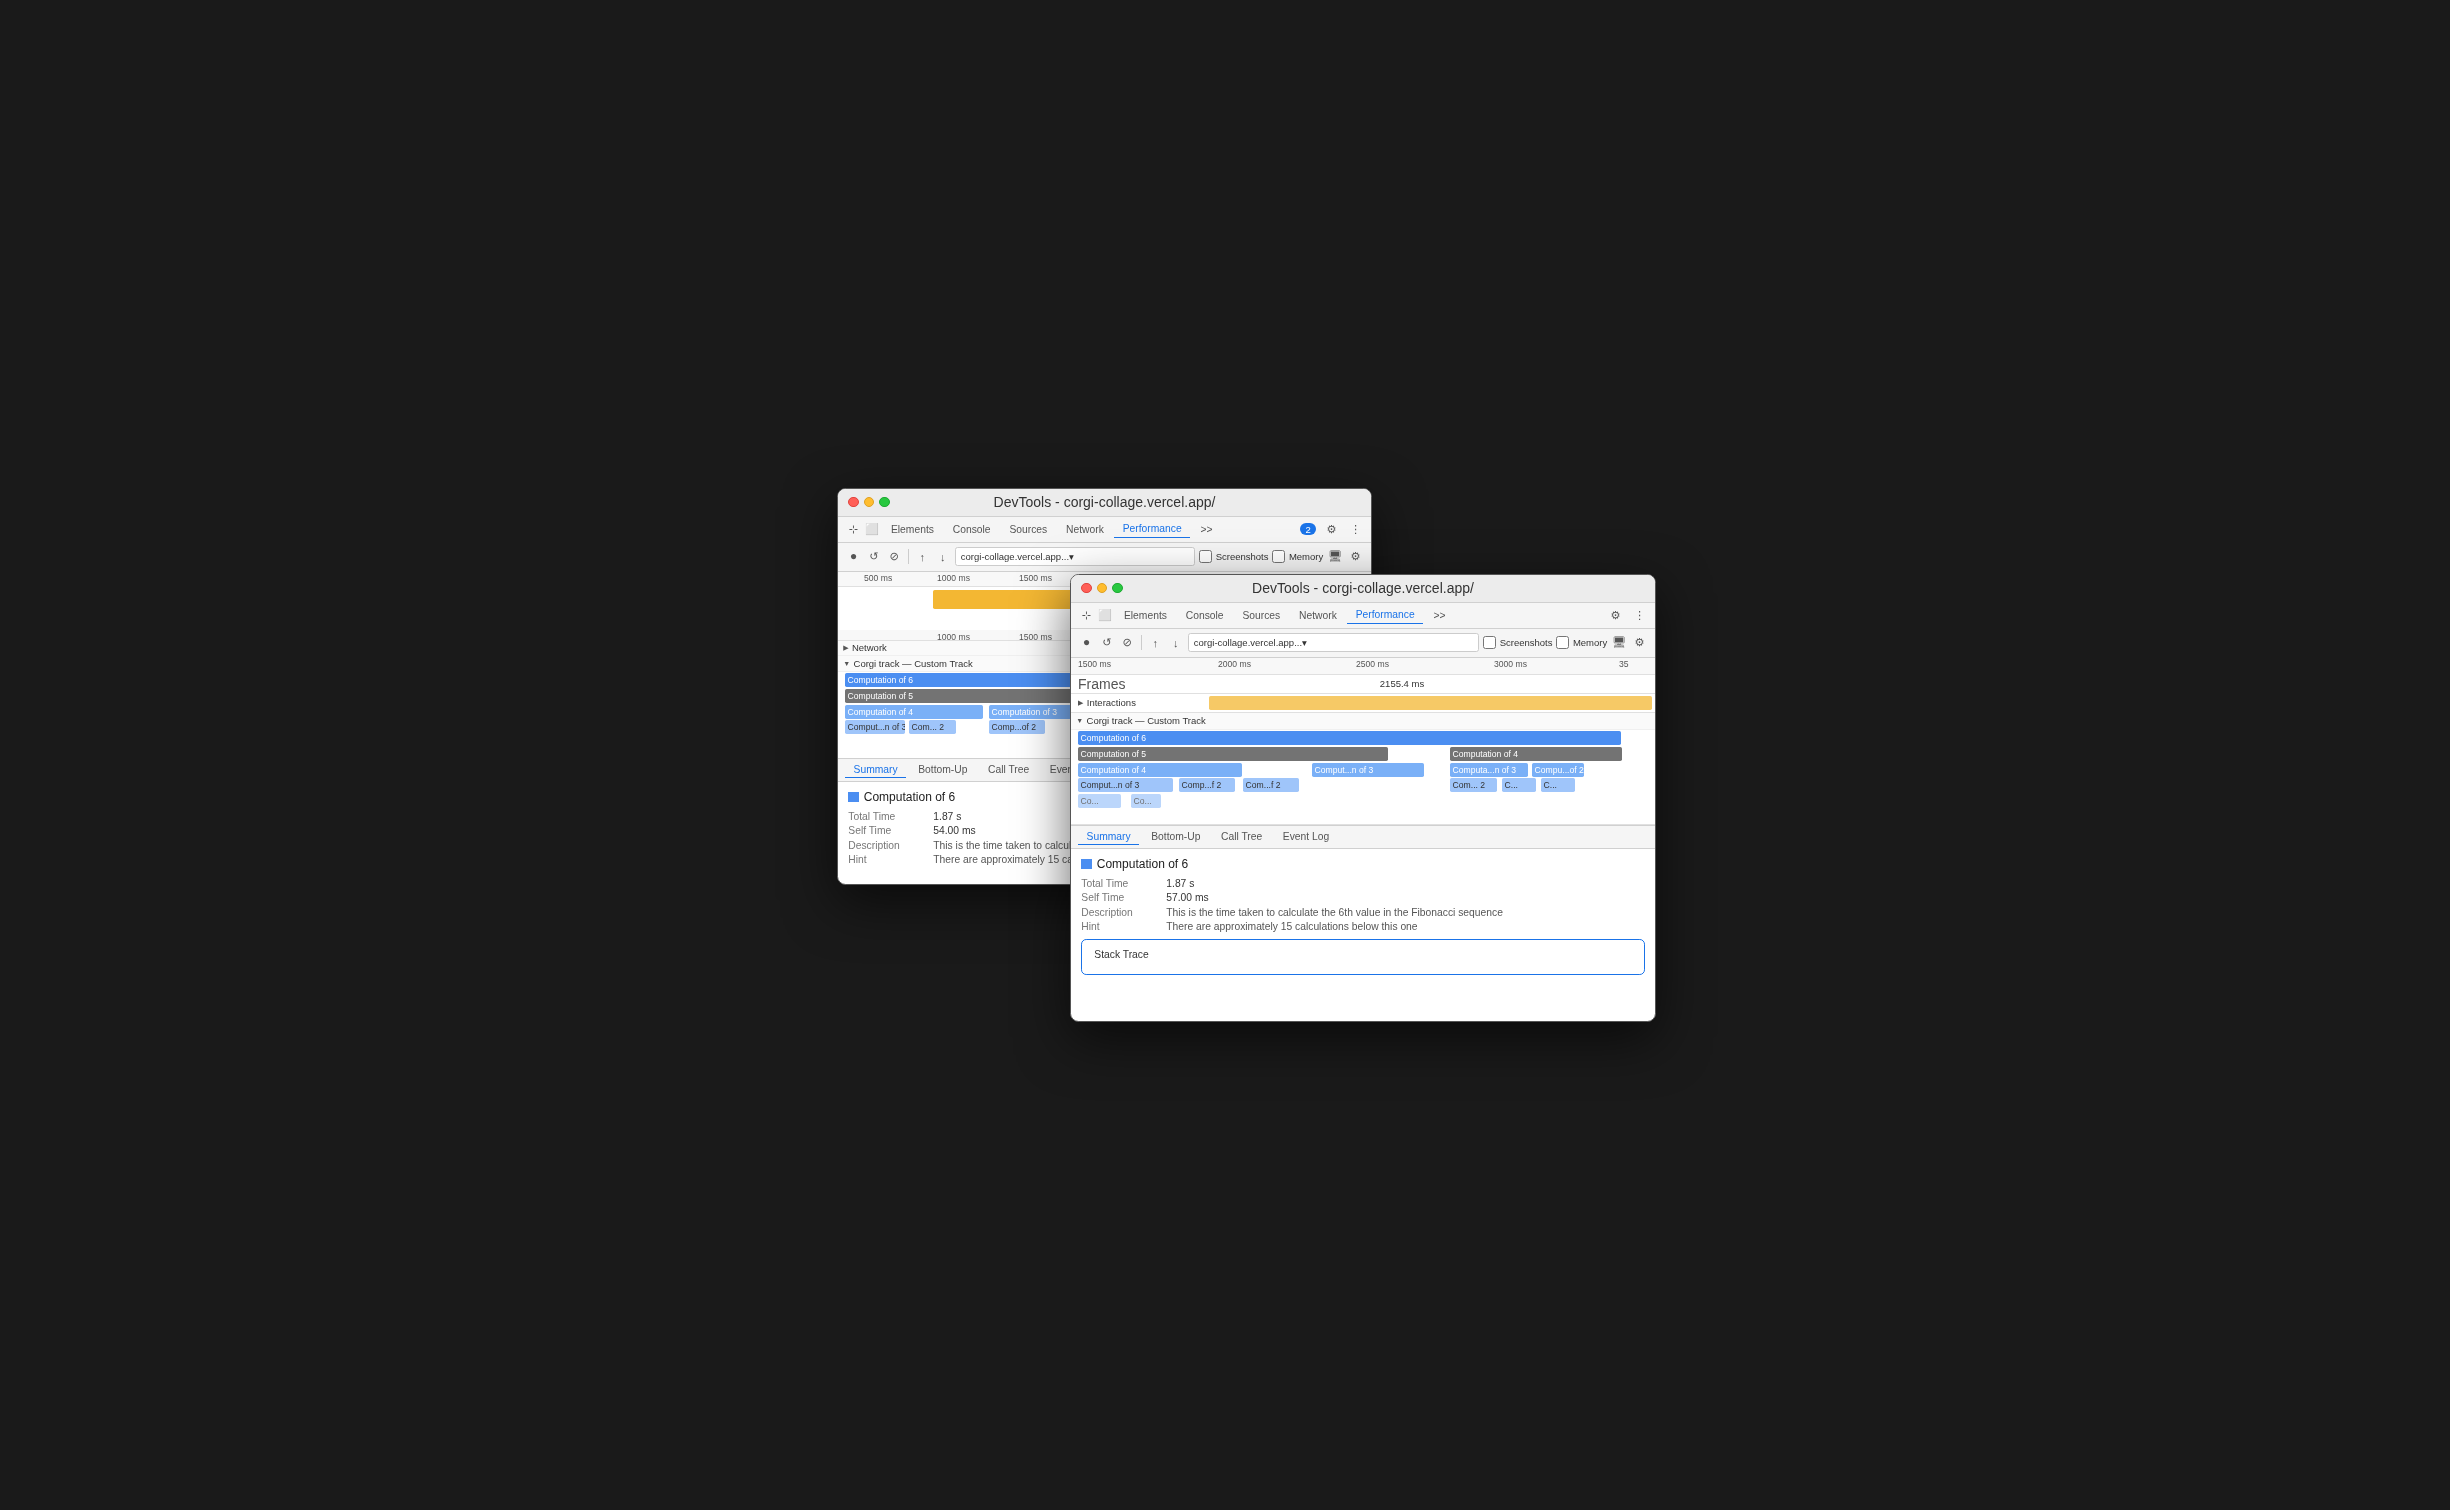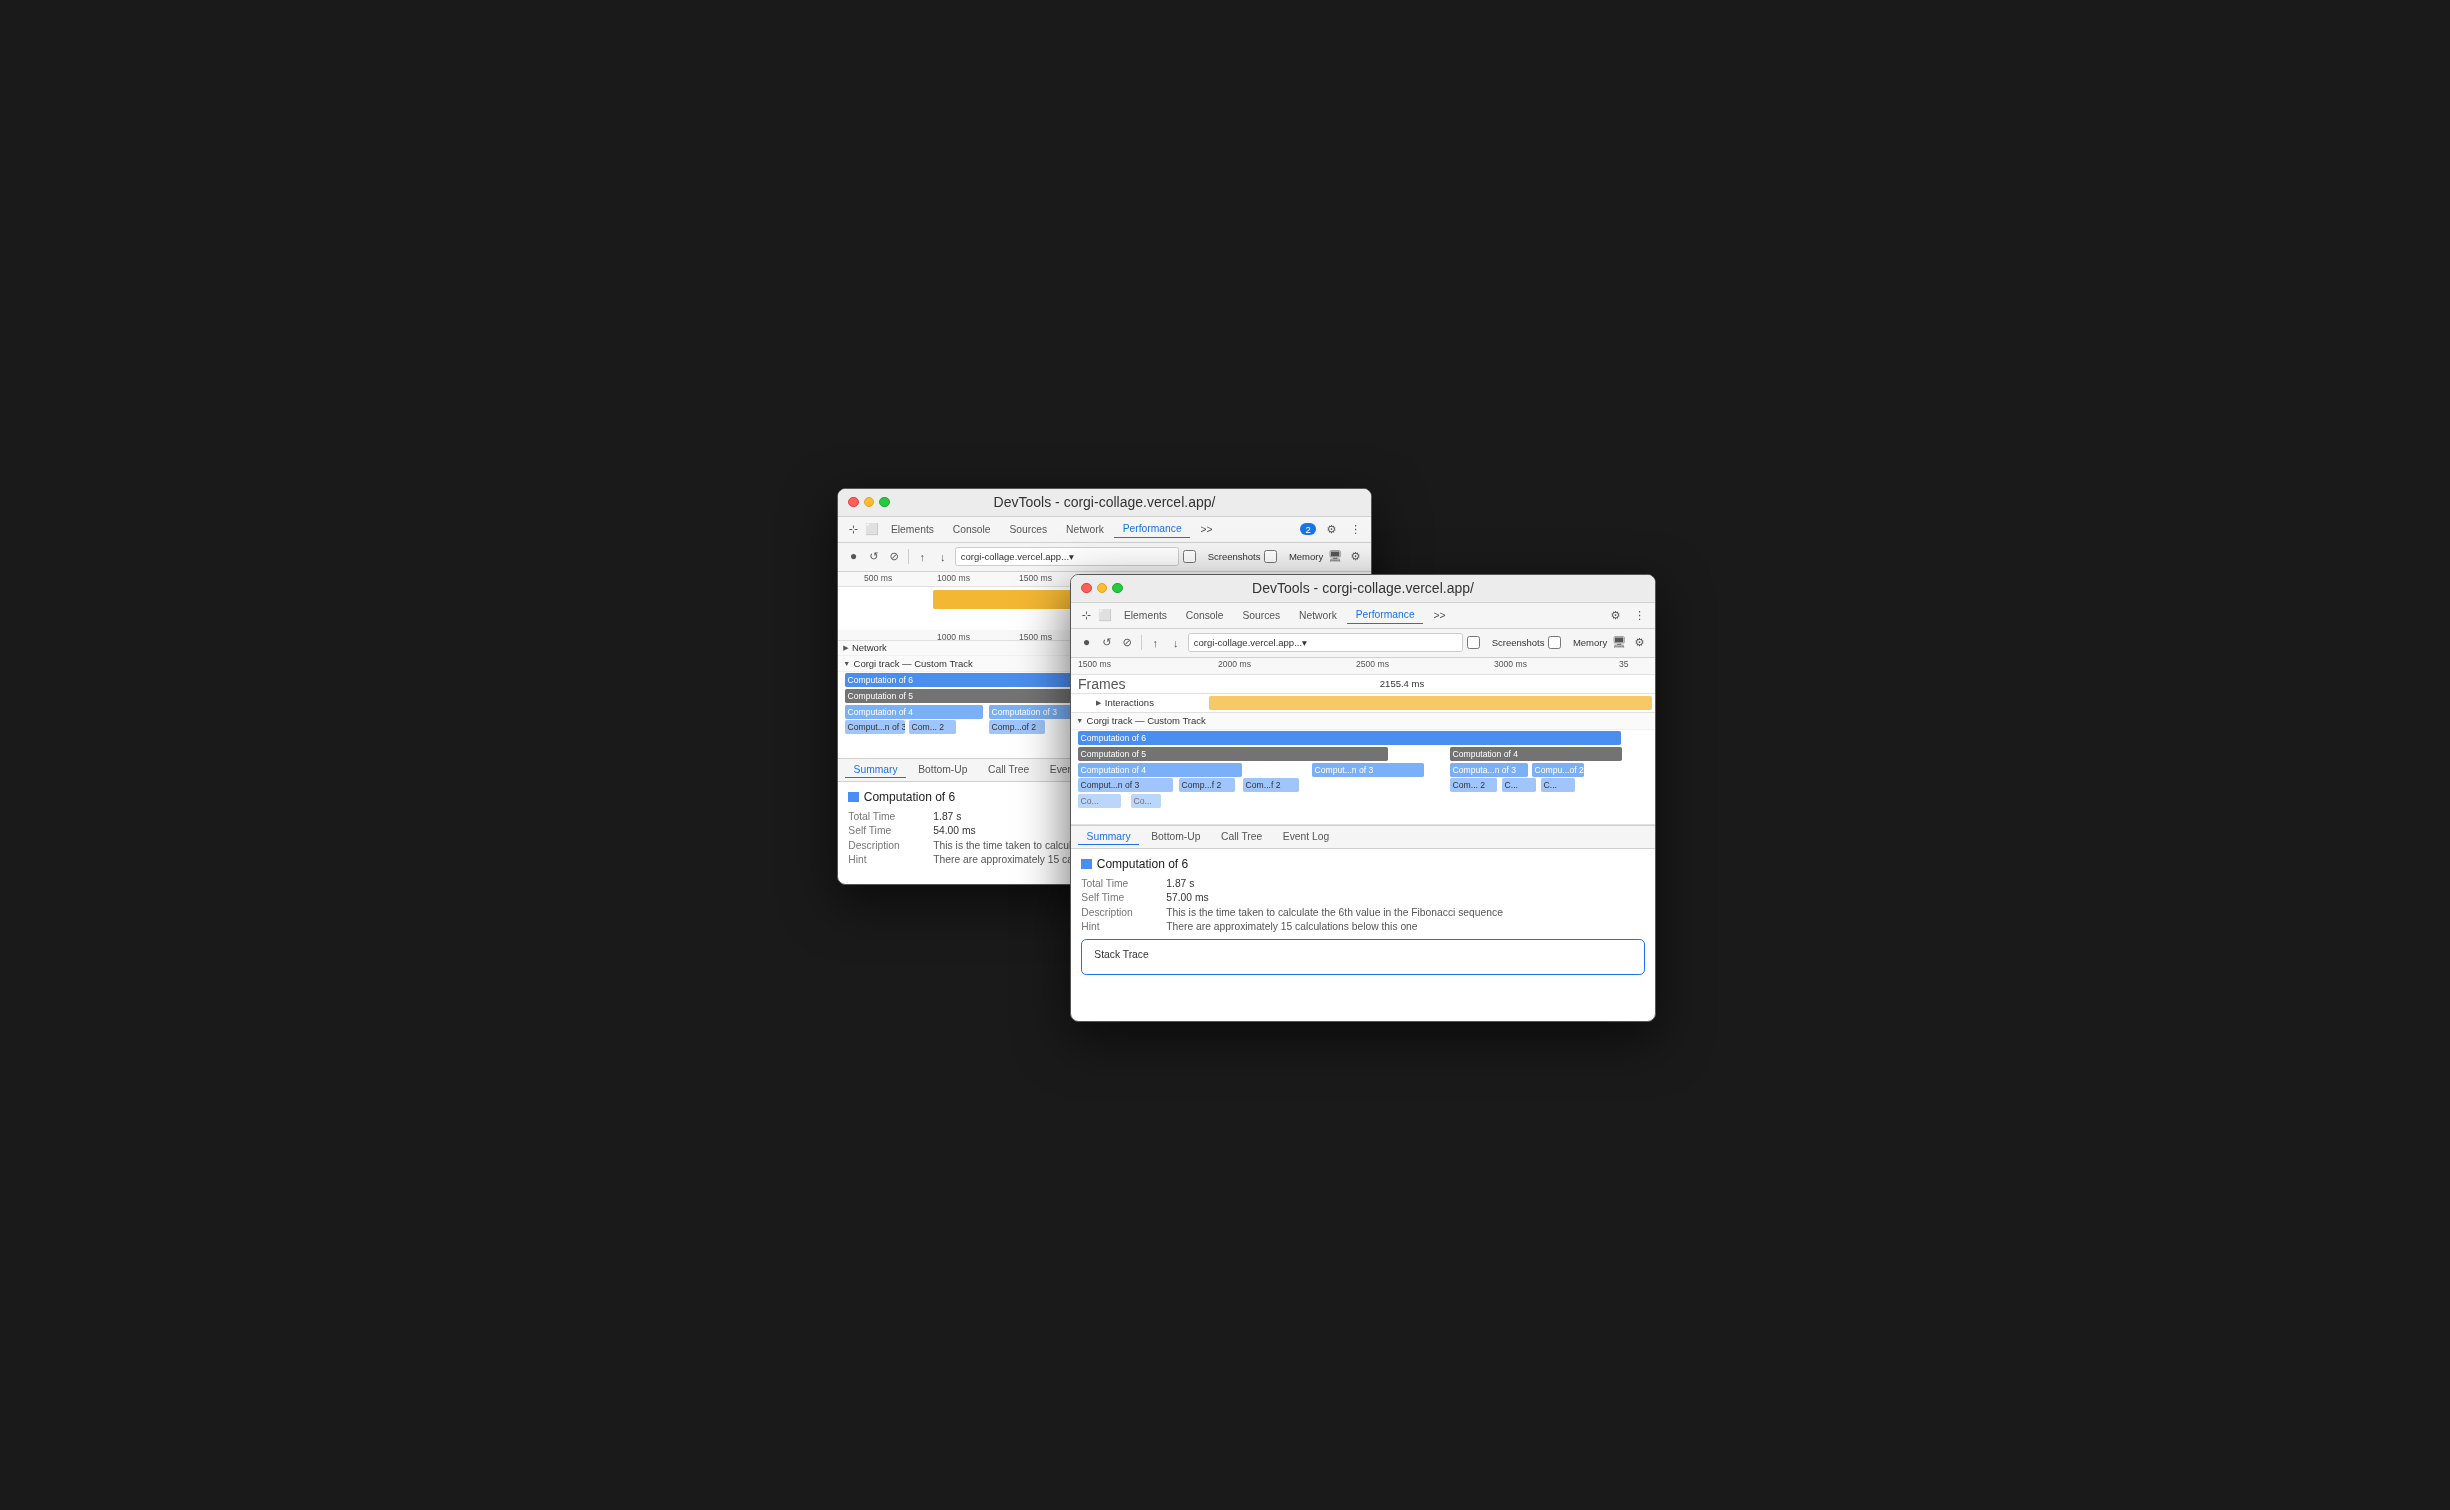"Screenshots" .checkbox-label { gap: 12px -> 4px }
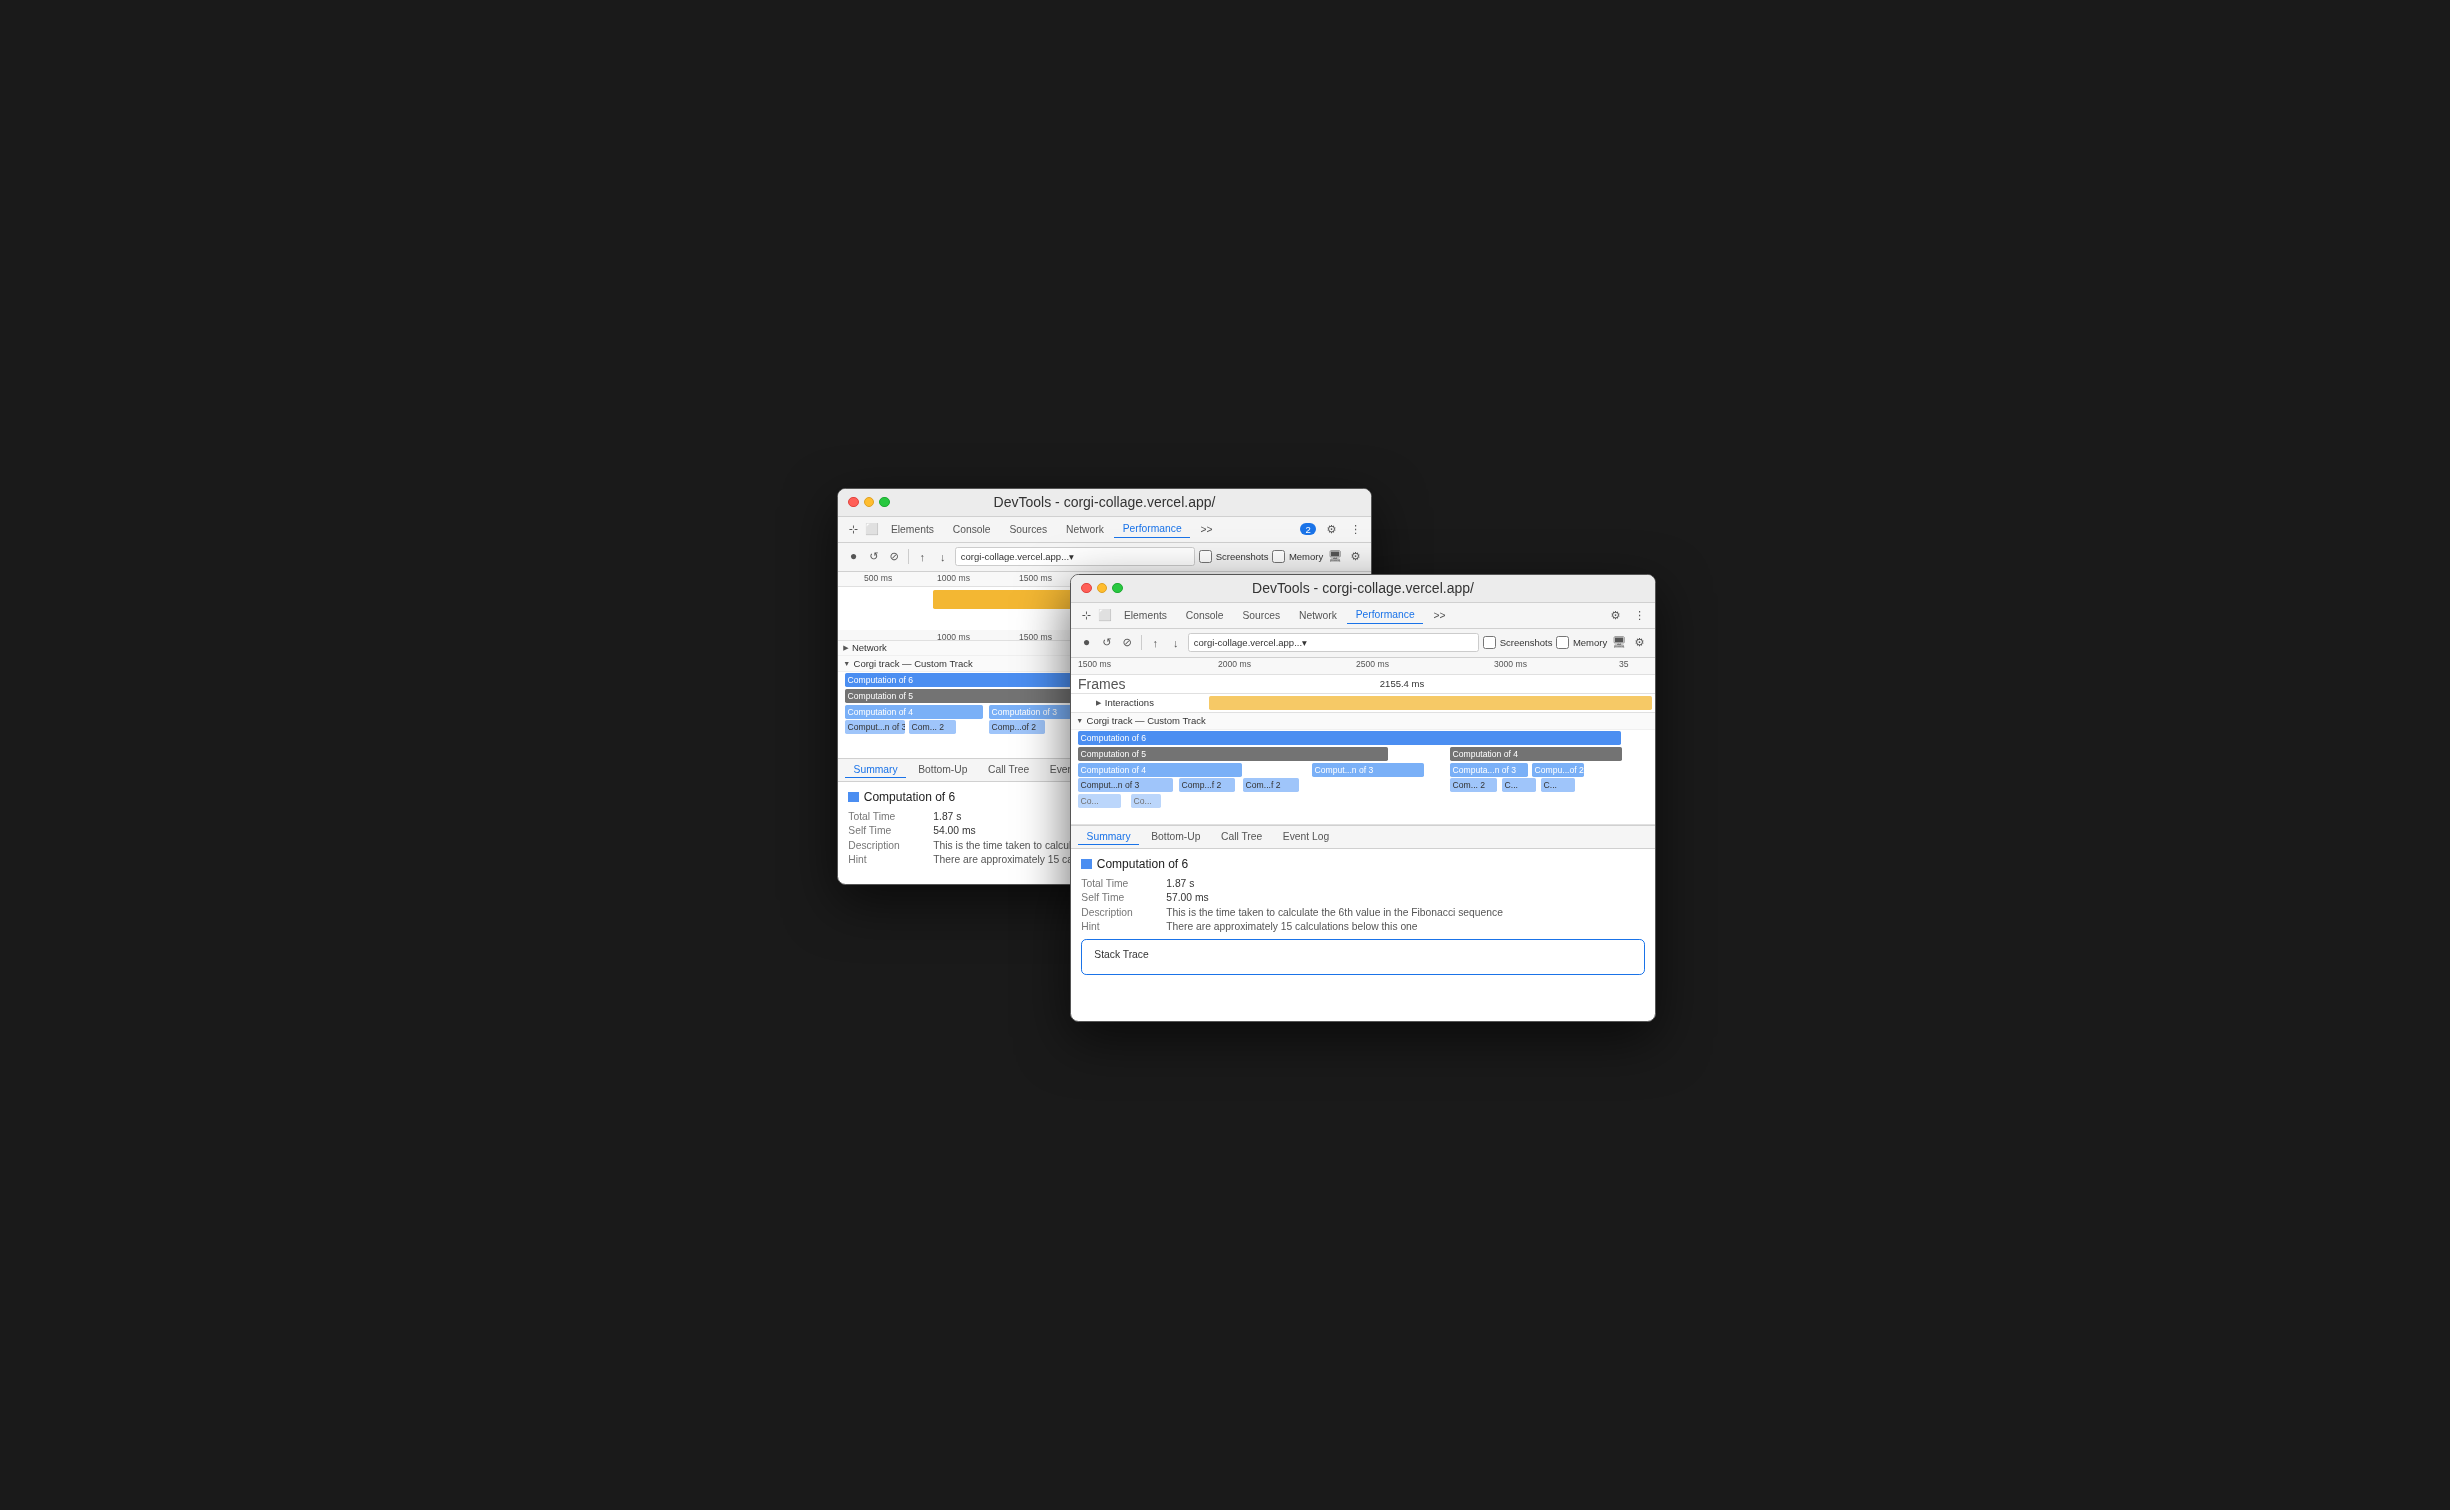"Interactions" .track-row { padding-left: 25px -> 7px }
